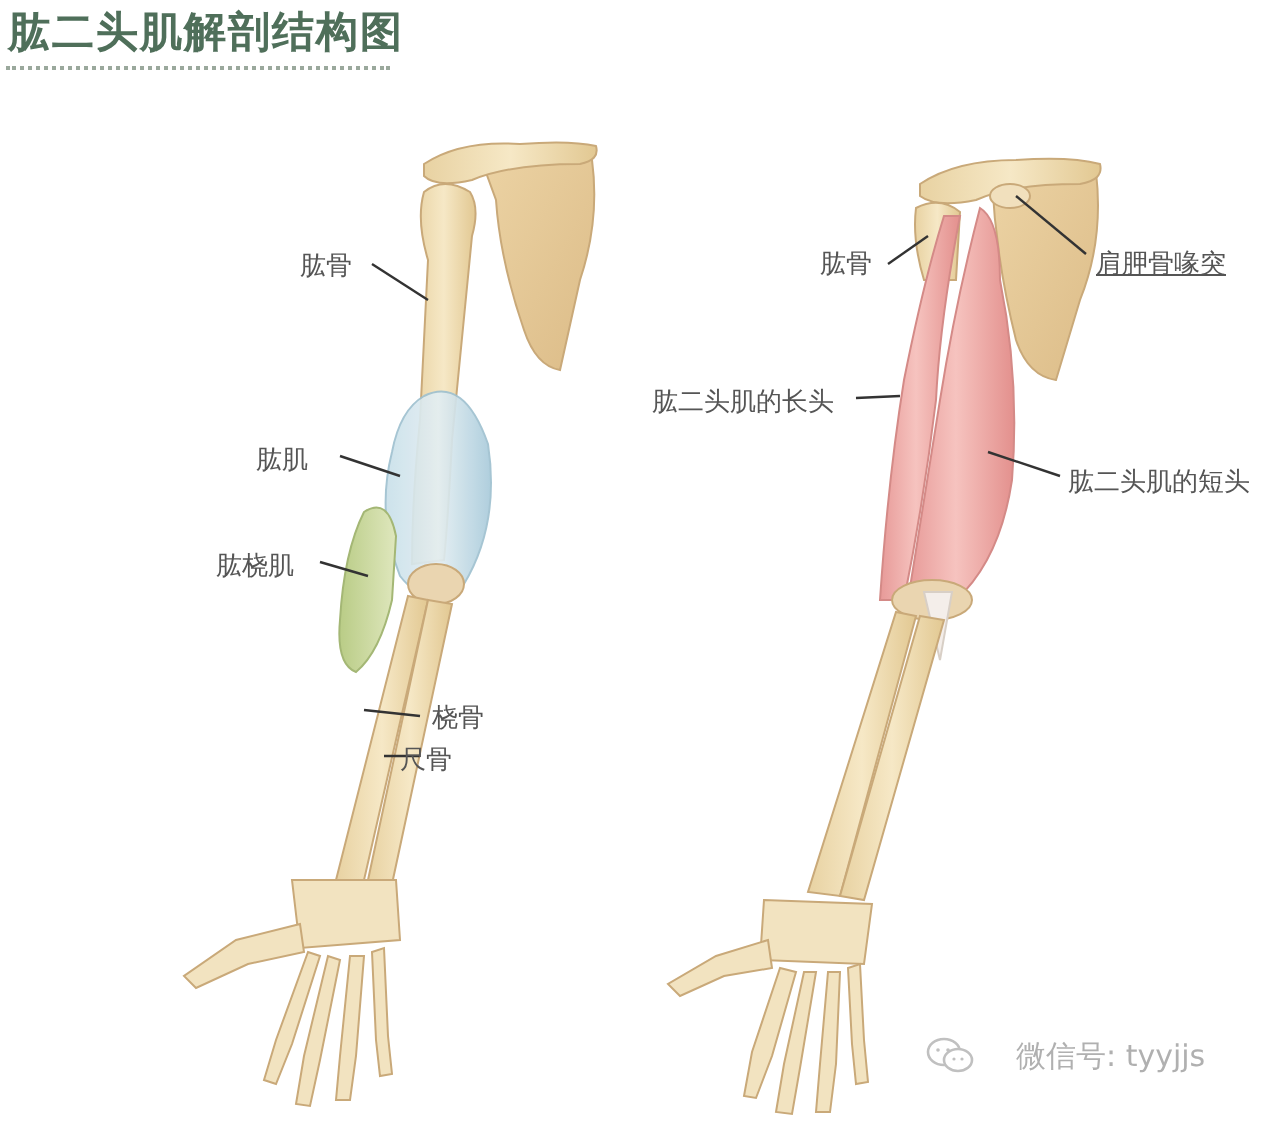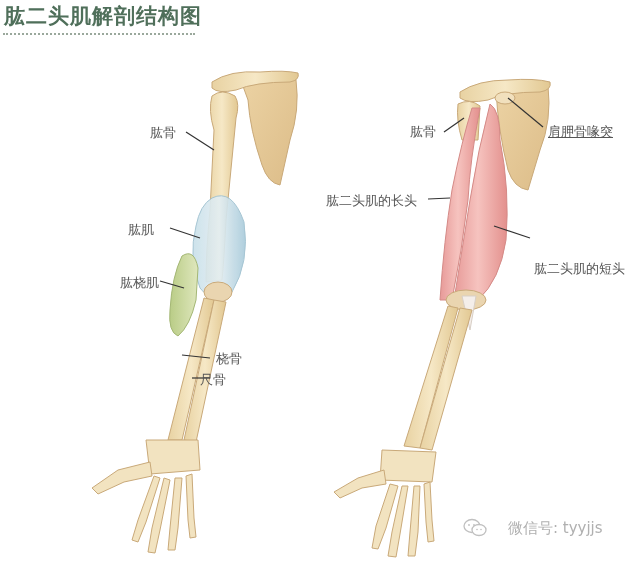"肱二头肌的短头" div.lbl { margin-top: 28px -> none }
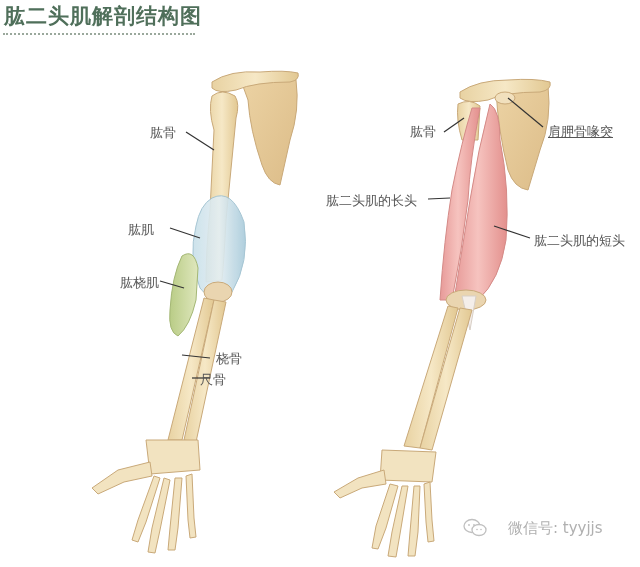"肱桡肌" div.lbl { left: 120px -> 108px }
